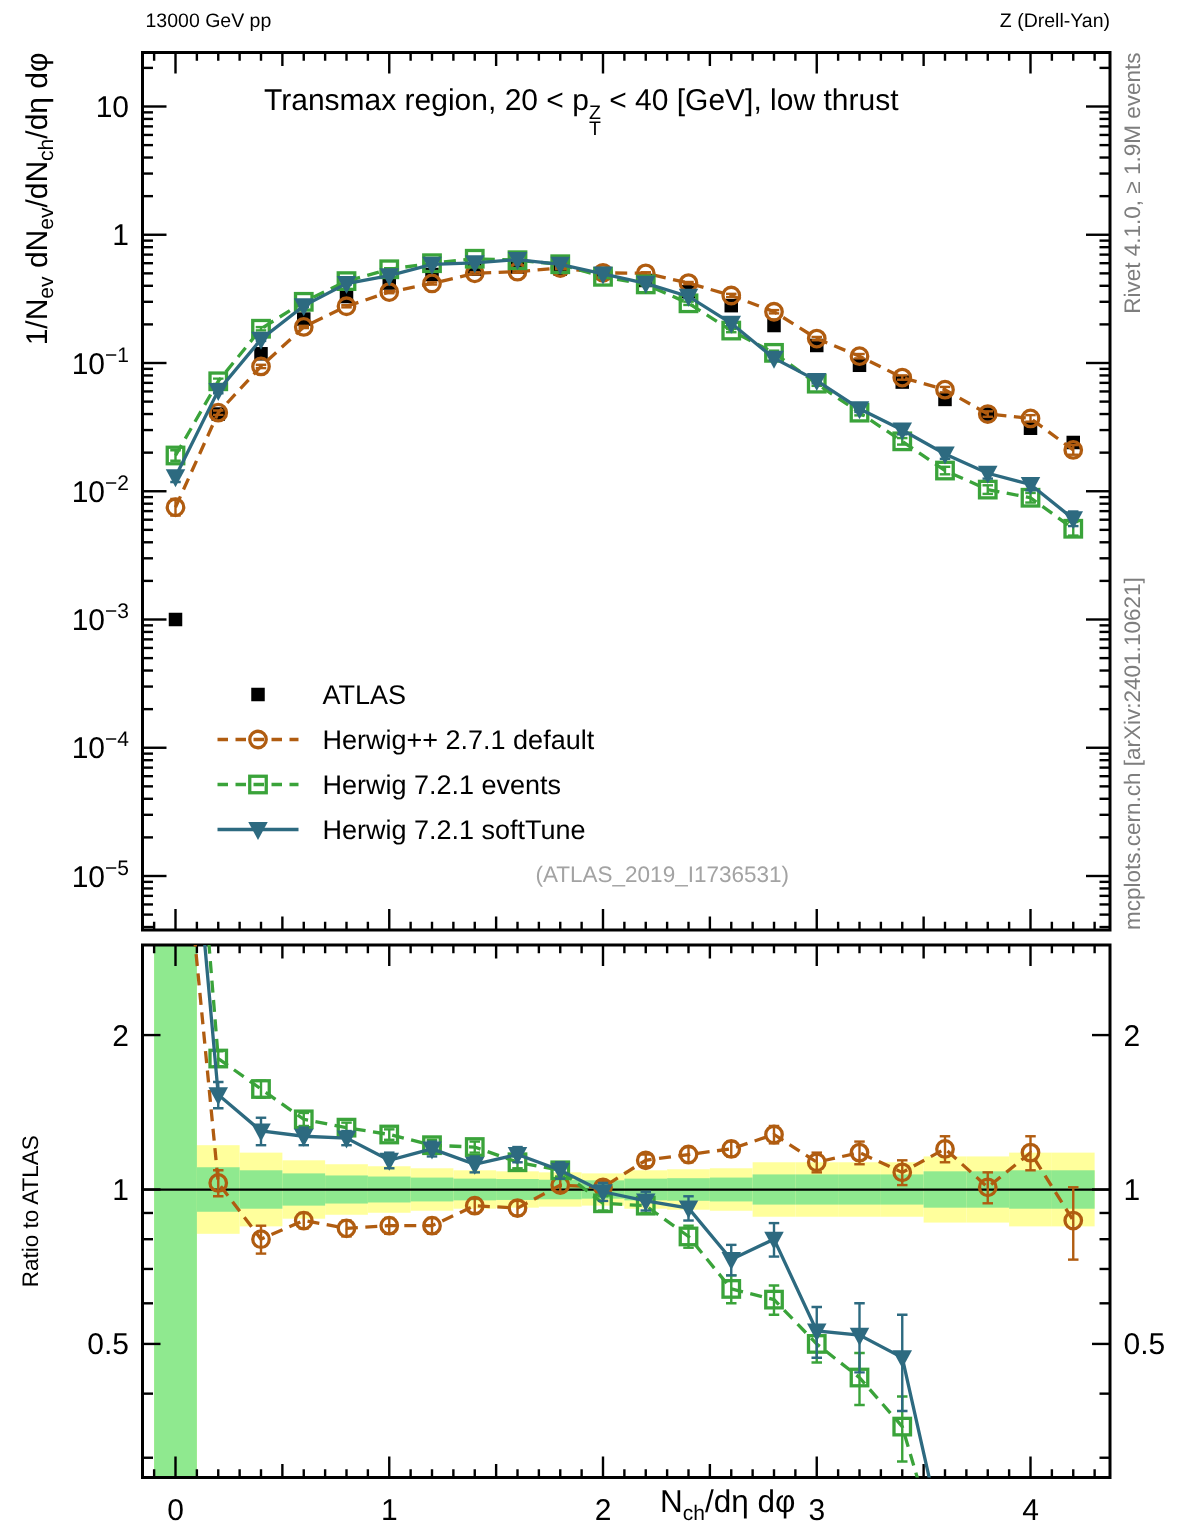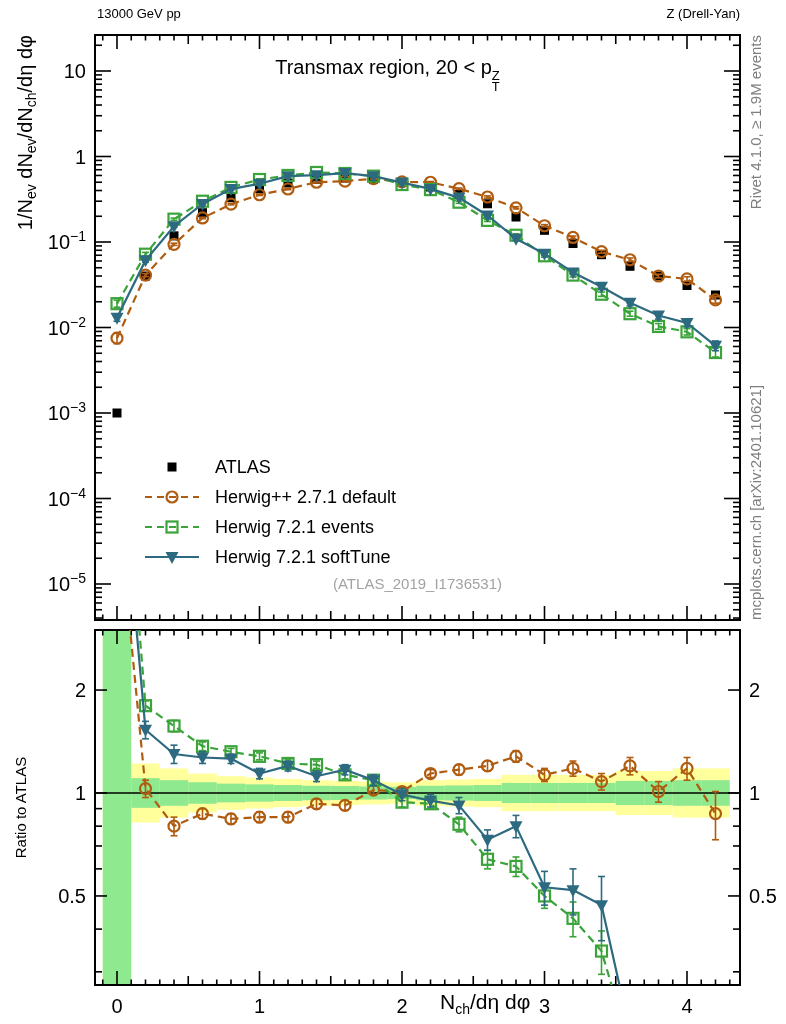"< 40 [GeV], low thrust" span { html: none -> <span> &lt; 40 [GeV], low thrust</span> }
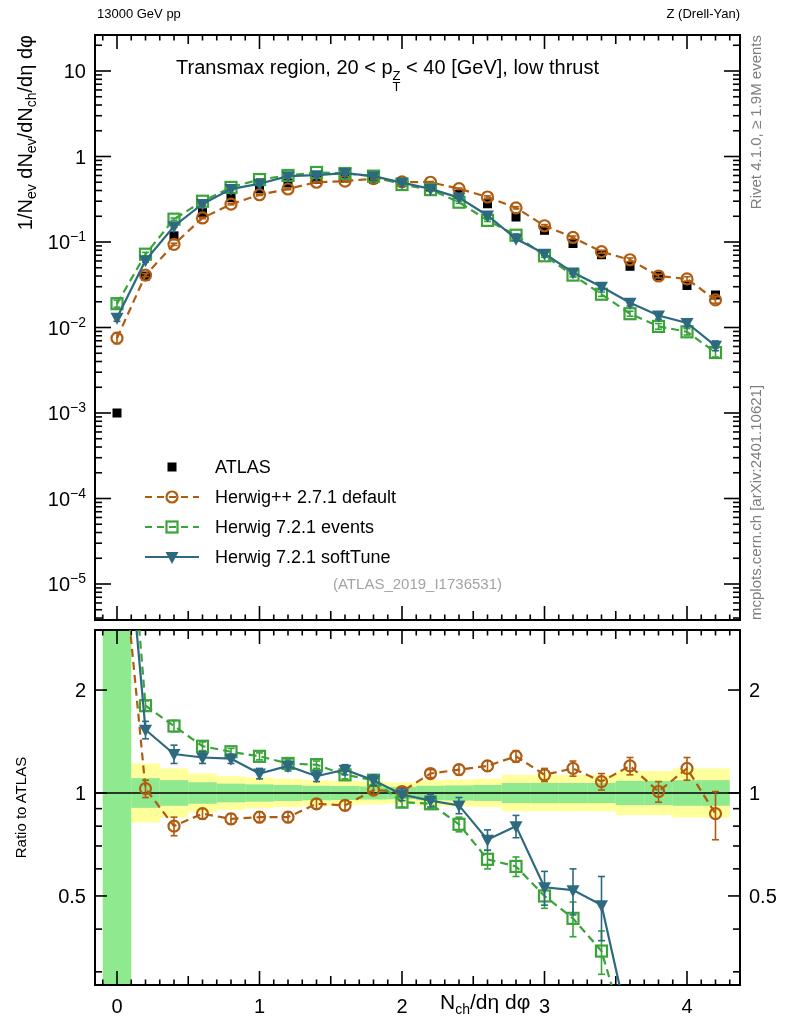"ATLAS" .lg-row { align-items: flex-end -> center }
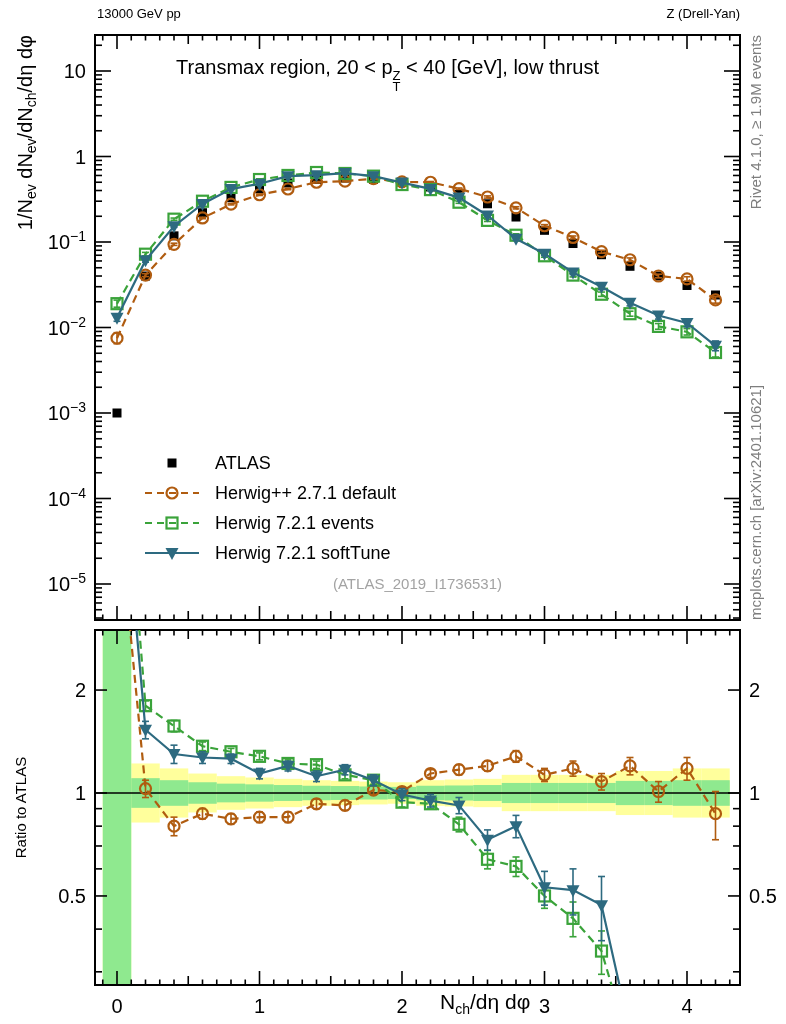"(ATLAS_2019_I1736531)" #watermark { padding-left: none -> 24px }
